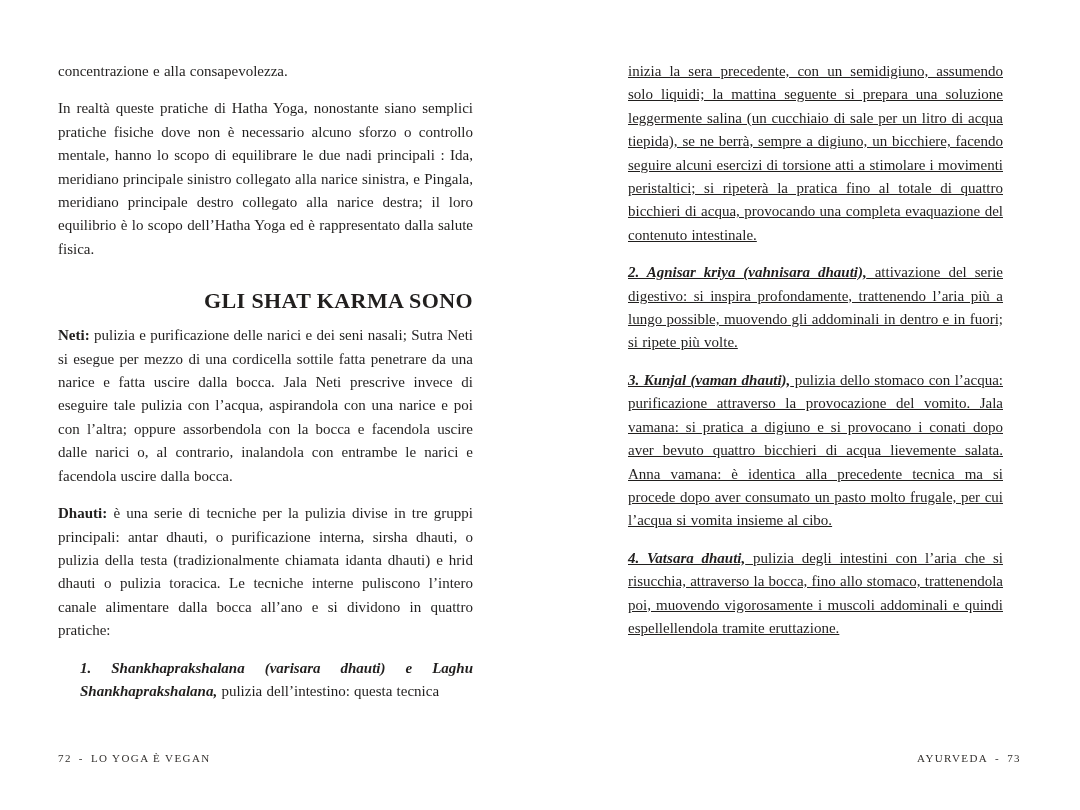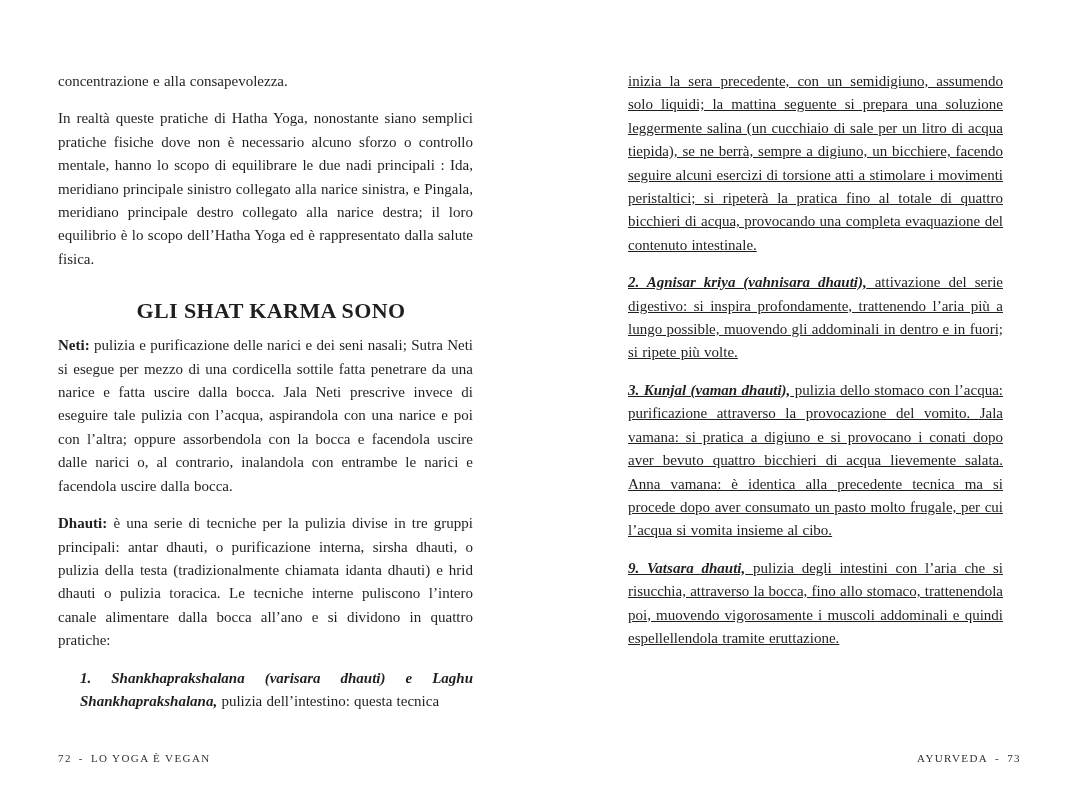"concentrazione e alla consapevolezza." .page { top: 70px -> 60px }
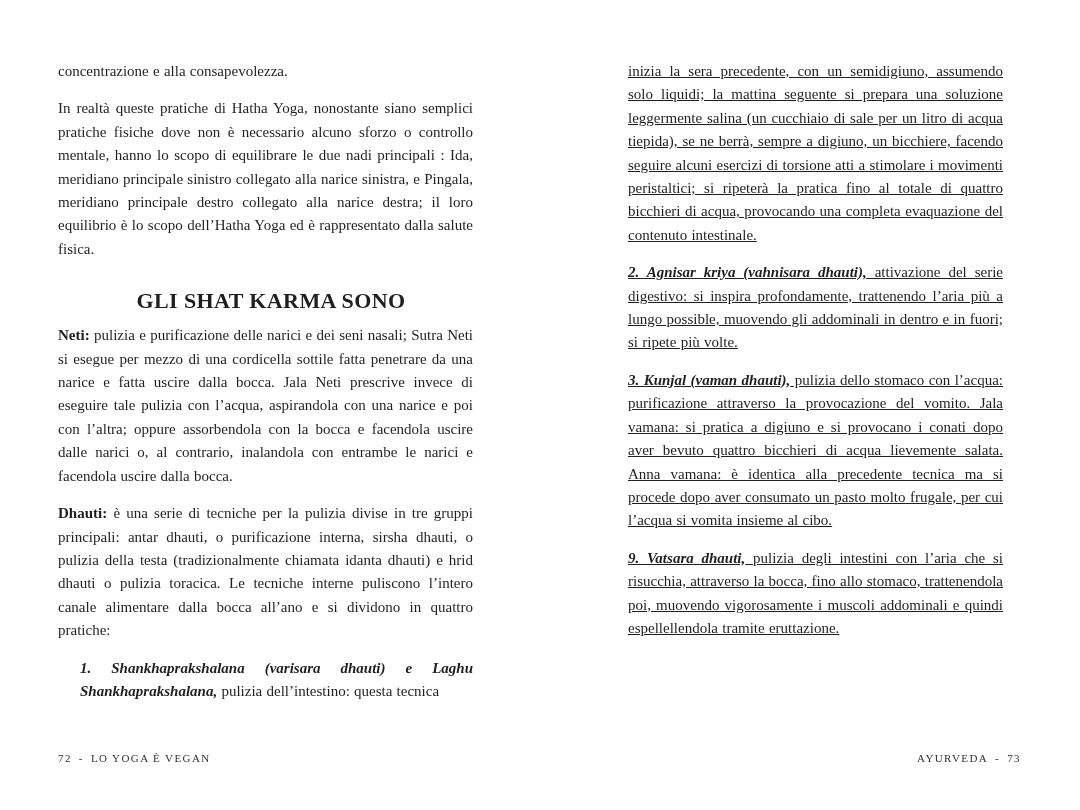"GLI SHAT KARMA SONO" .heading { text-align: center -> right }
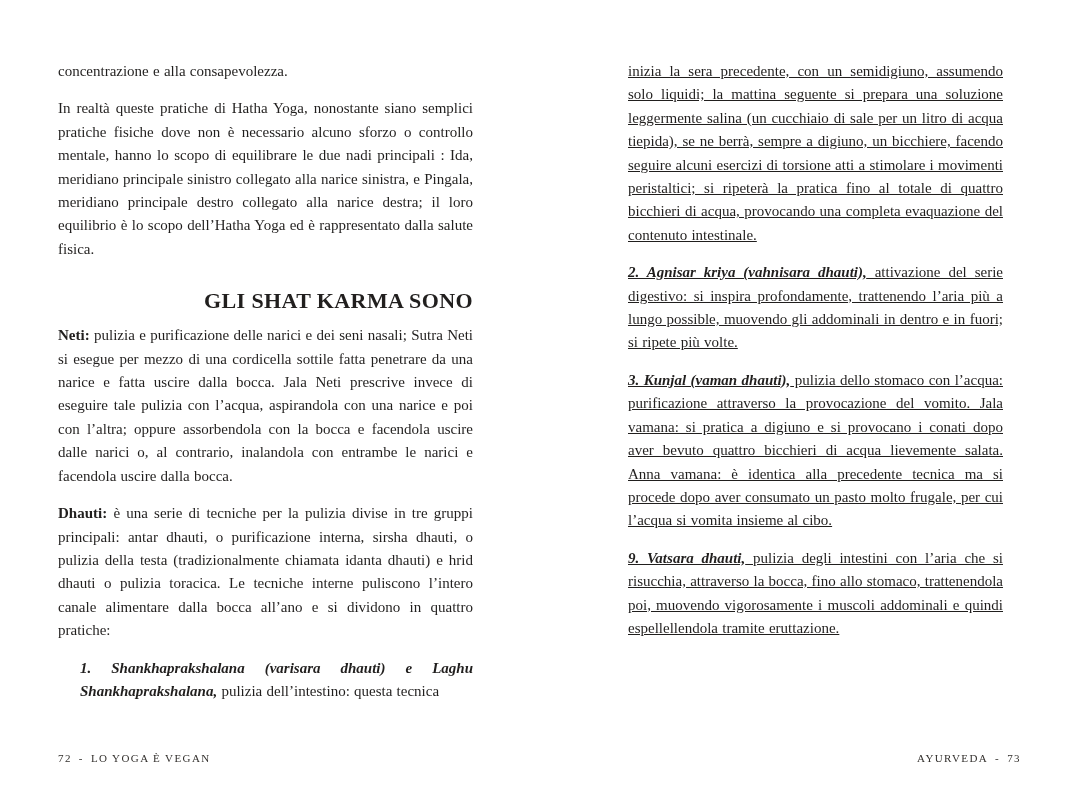"9. Vatsara dhauti," span.seg-bold-italic { text: 9 -> 4 }
